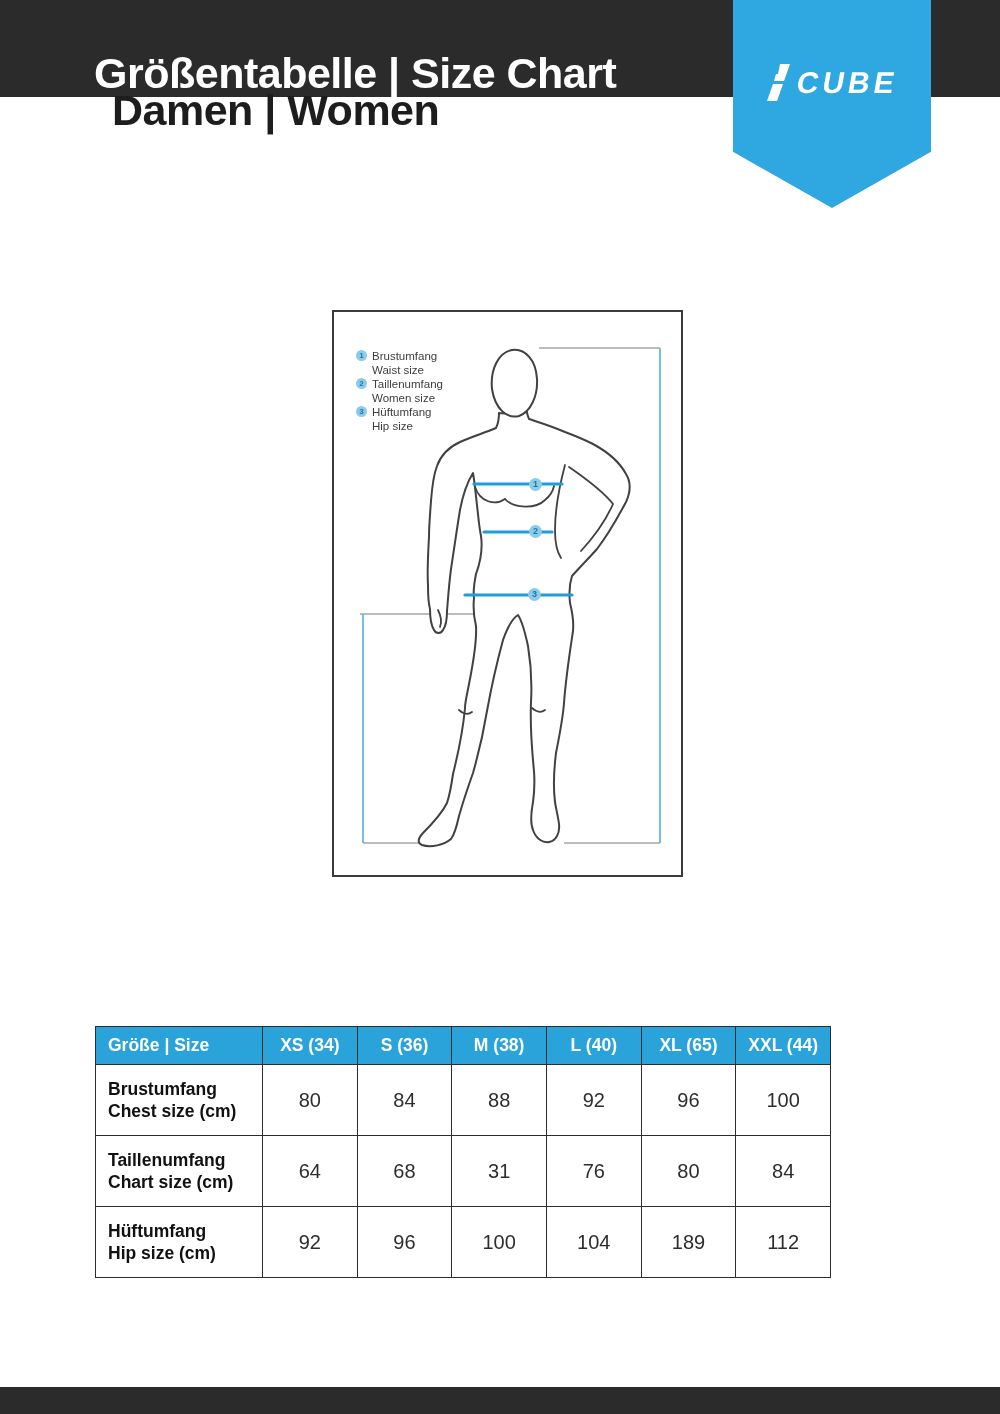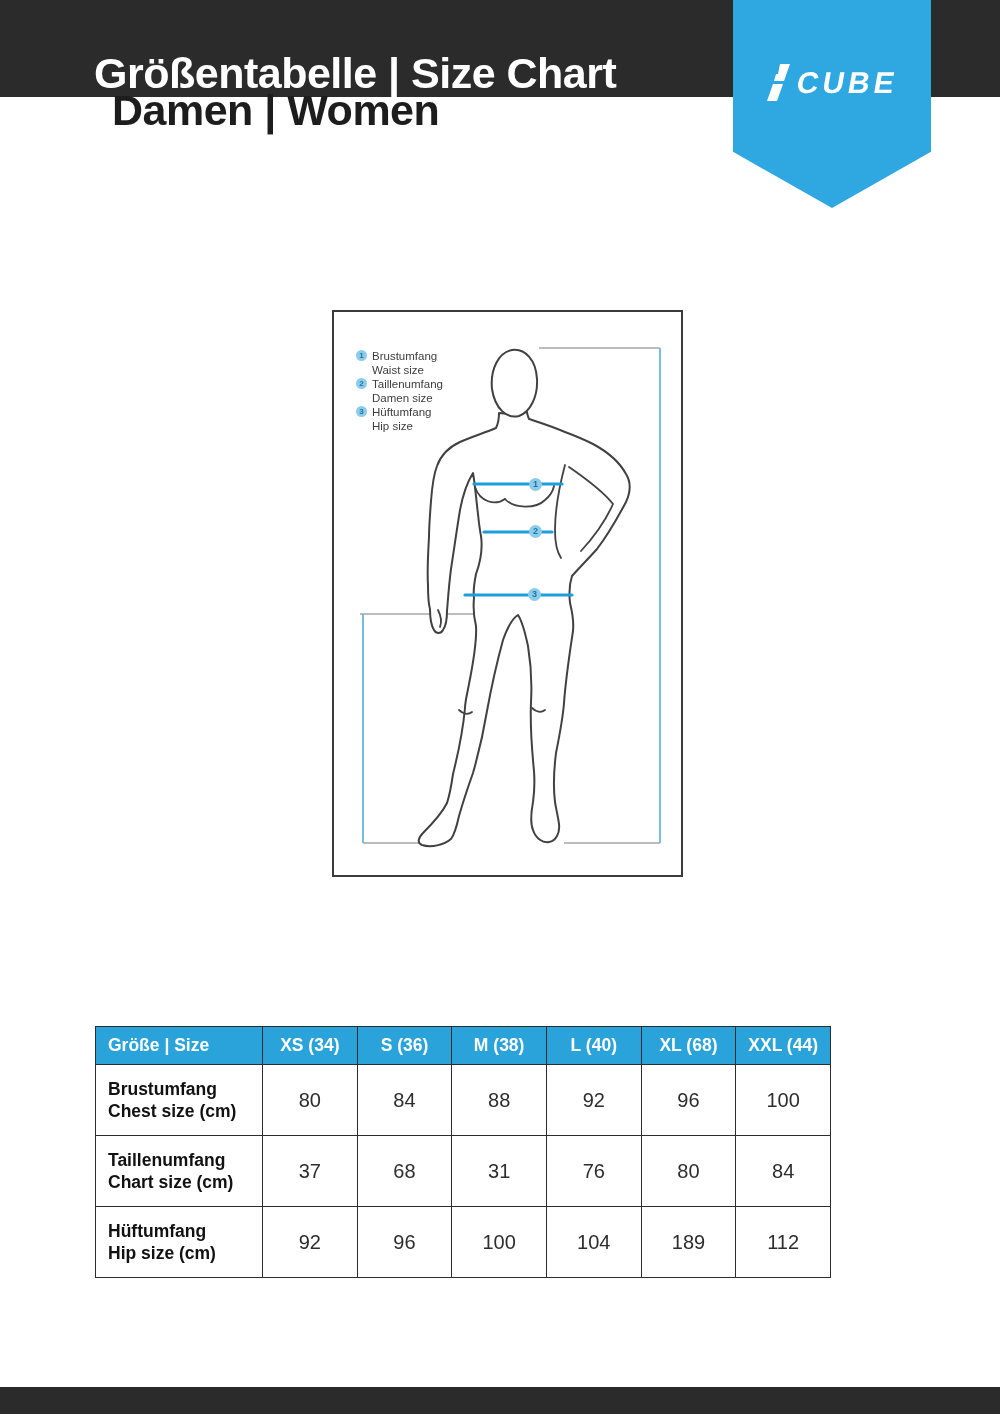"Damen size" div { text: Damen -> Women }
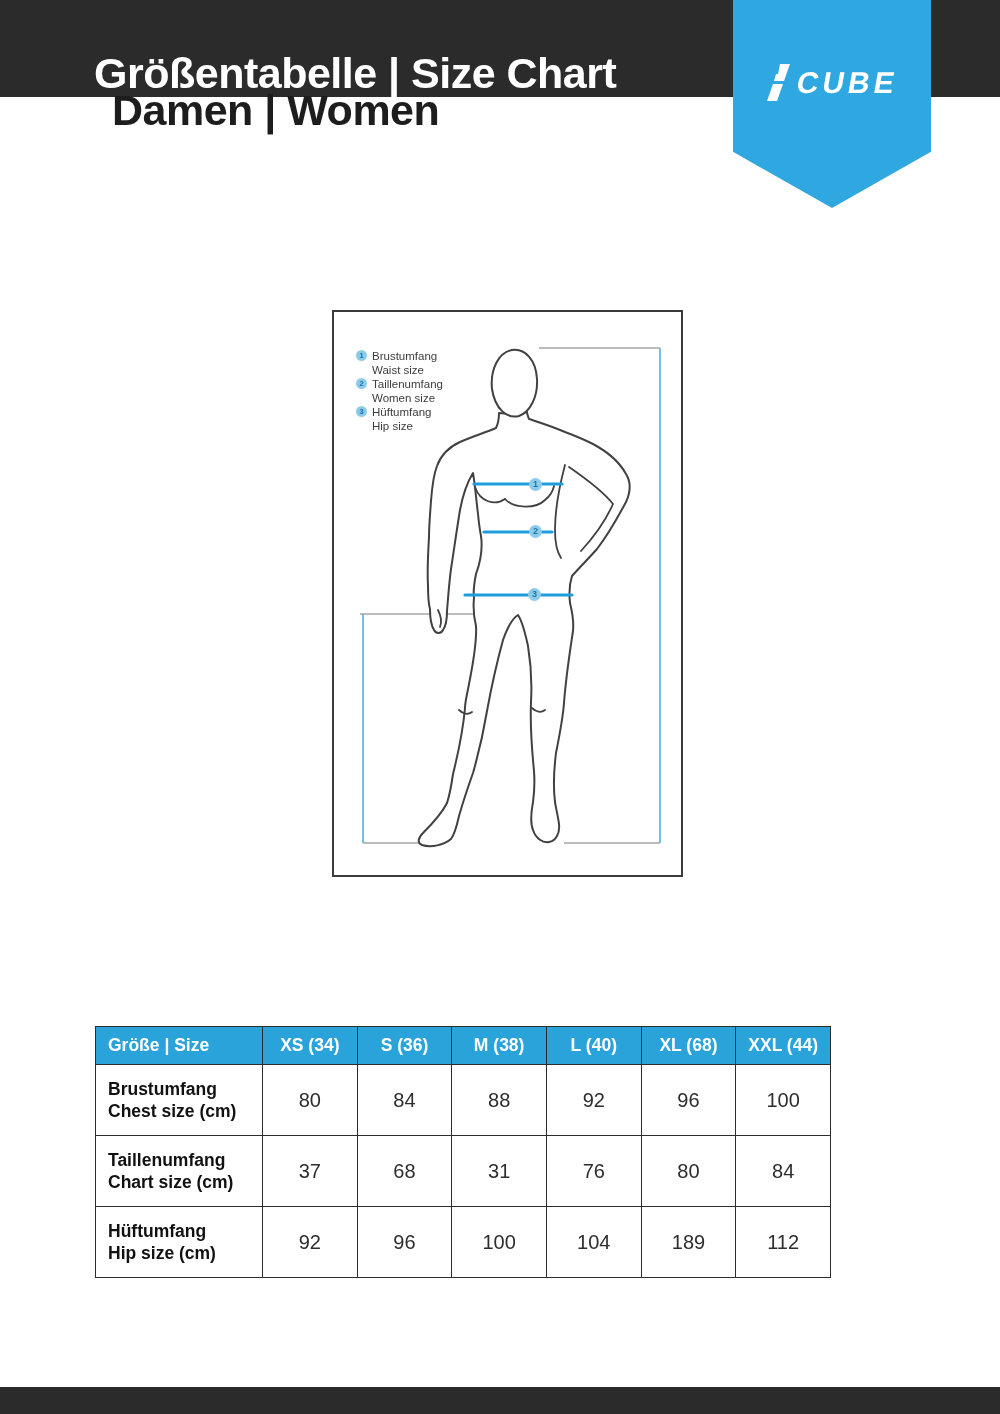"XL (68)" th { text: 68 -> 65 }
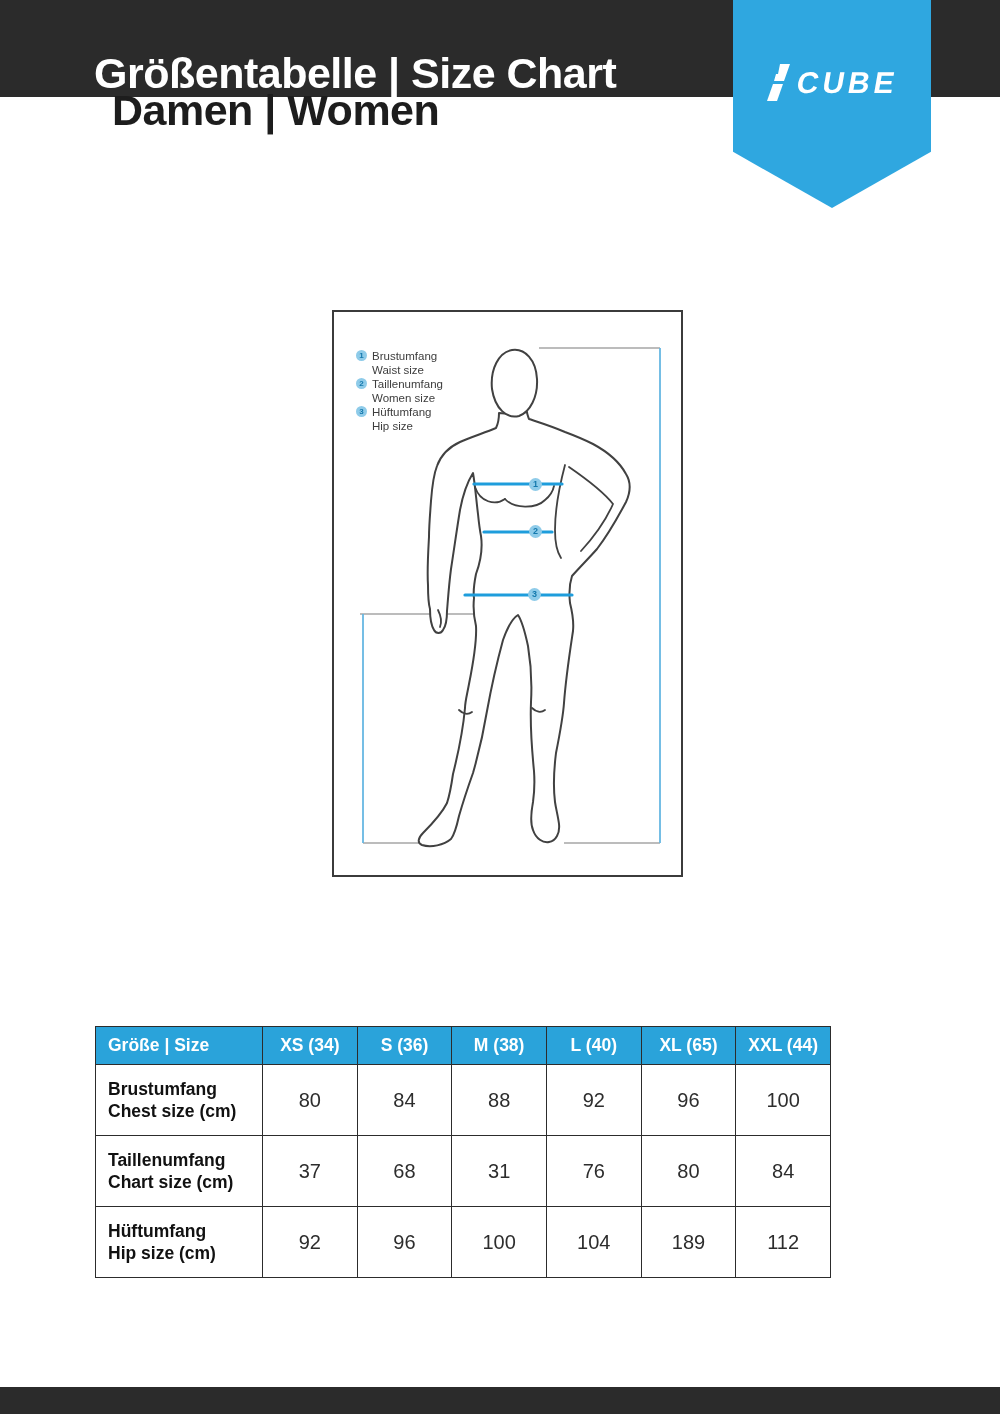"37" td.val { text: 37 -> 64 }
